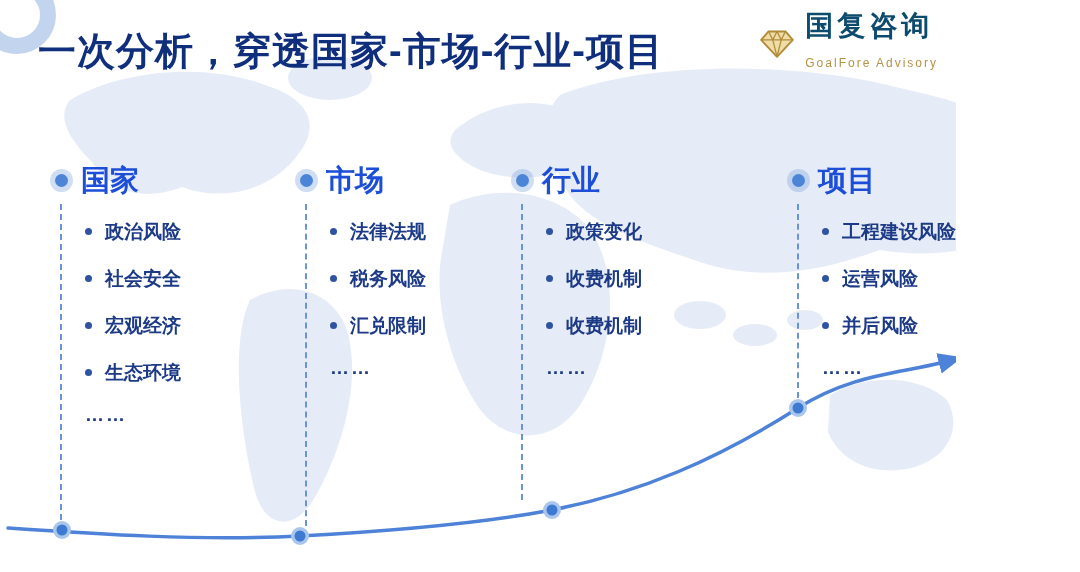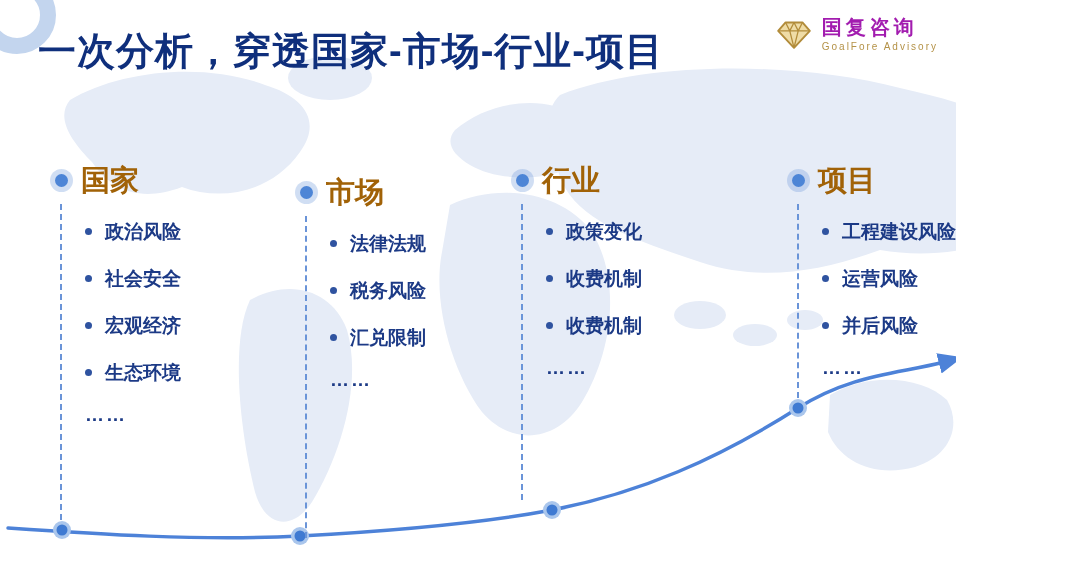"国复咨询" .logo-name { color: #a21caf -> #0c4a6e; font-size: 20px -> 28px }
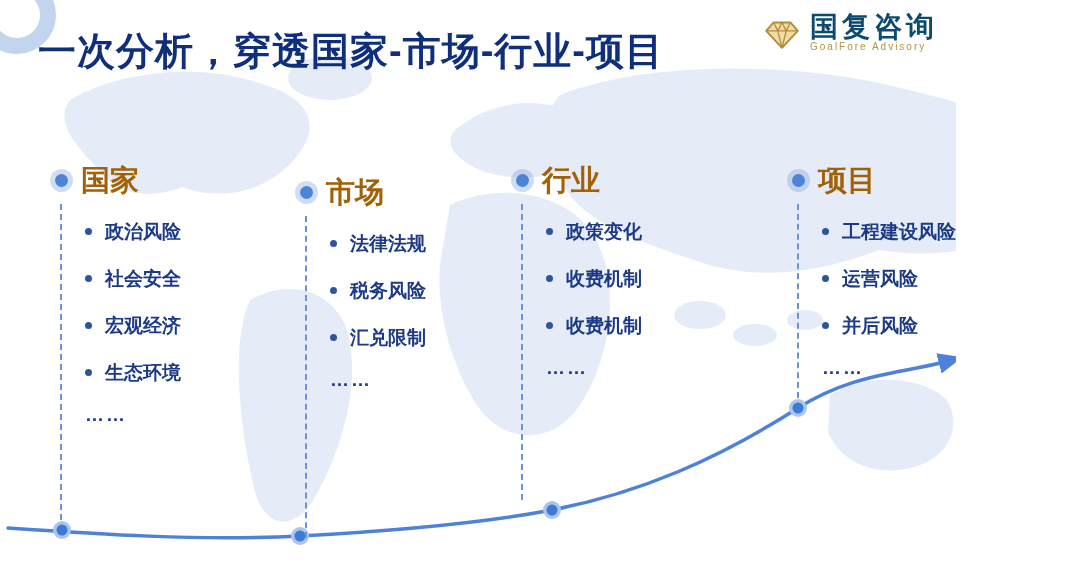"GoalFore Advisory" .logo-sub { font-size: 10px -> 12px; margin-top: 2px -> 18px }
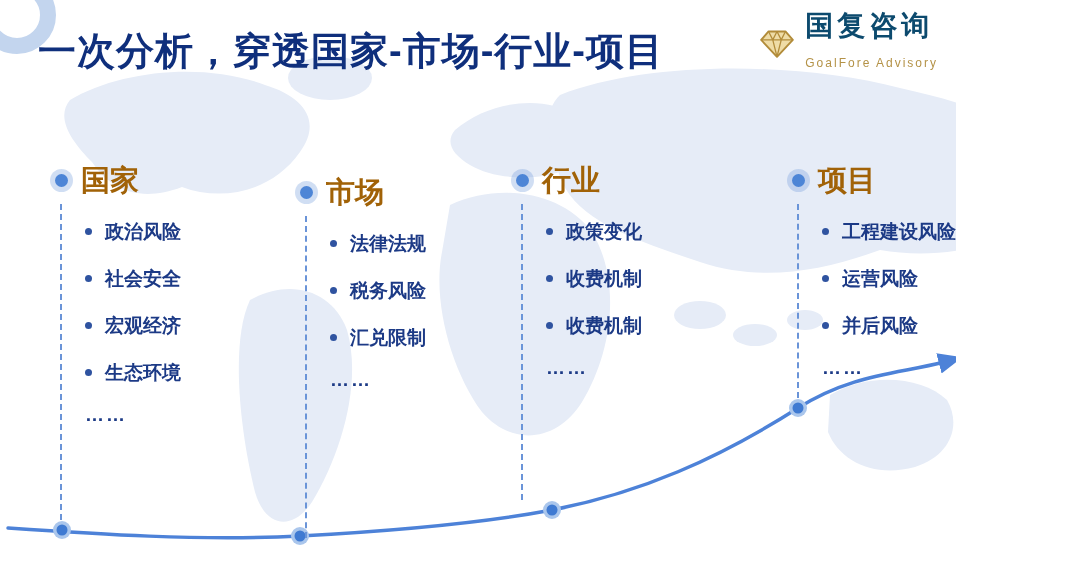"国家" .col-title { color: #a16207 -> #1d4ed8 }
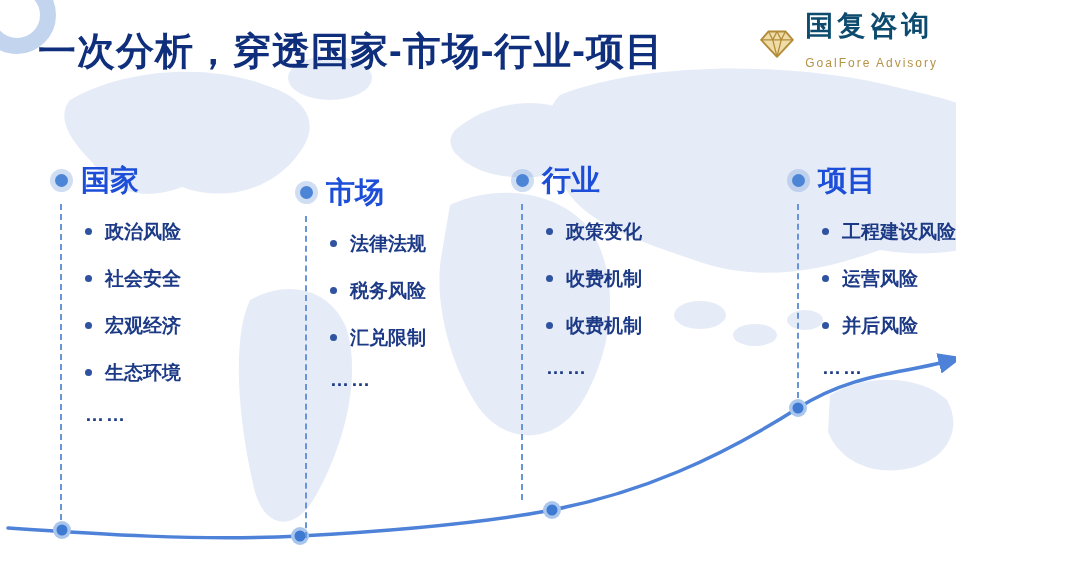"市场" .col-2 { margin-top: 12px -> none }
